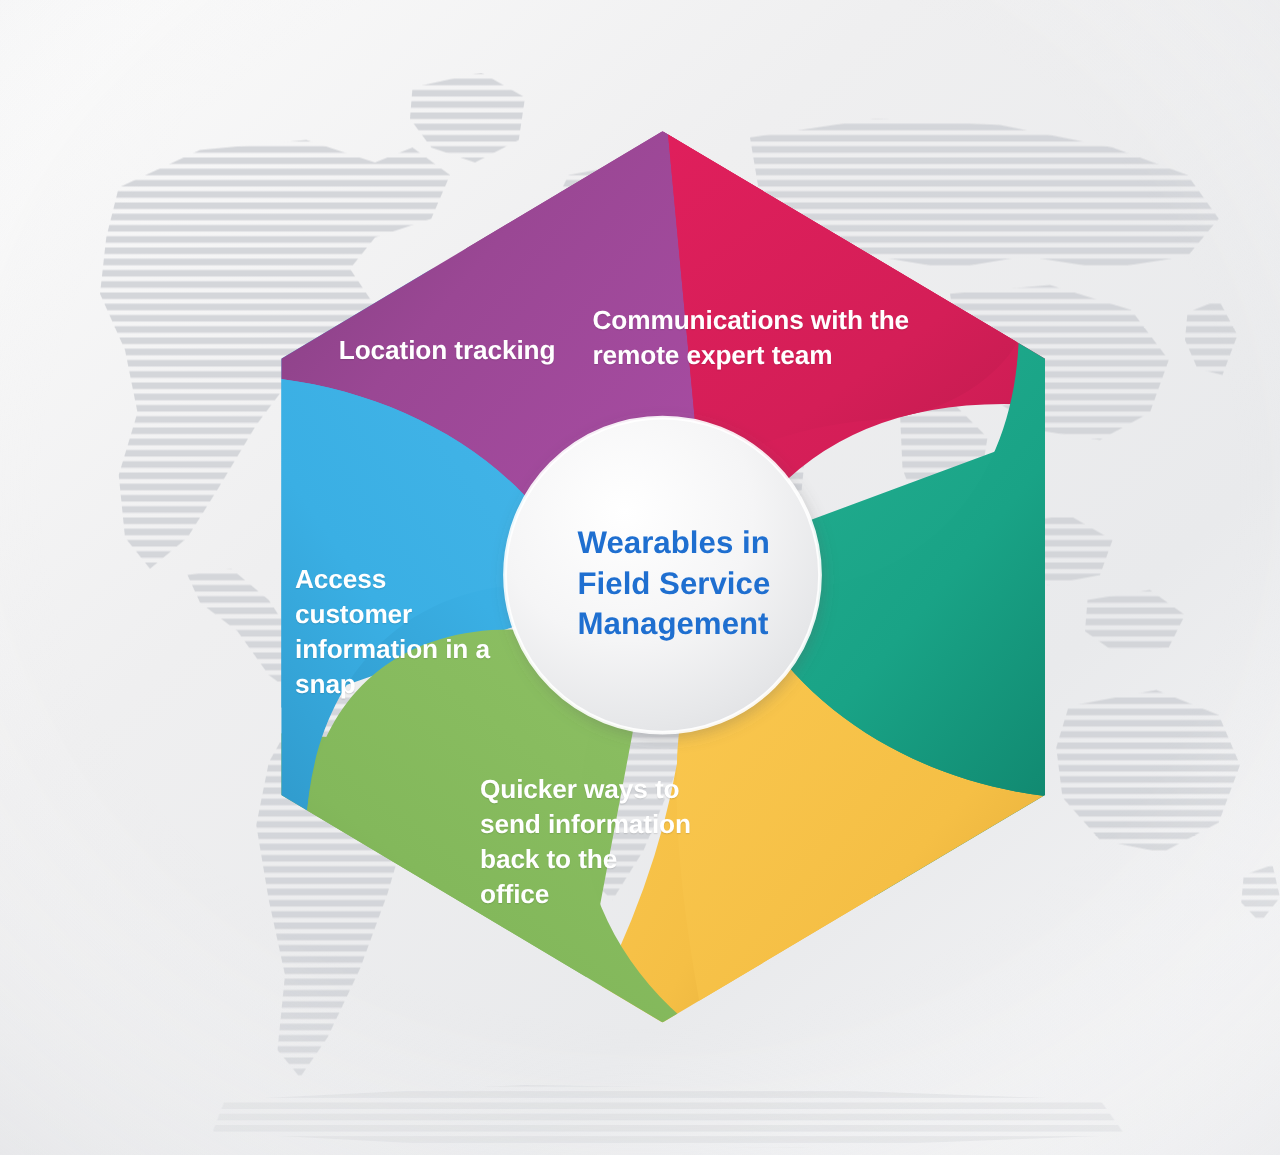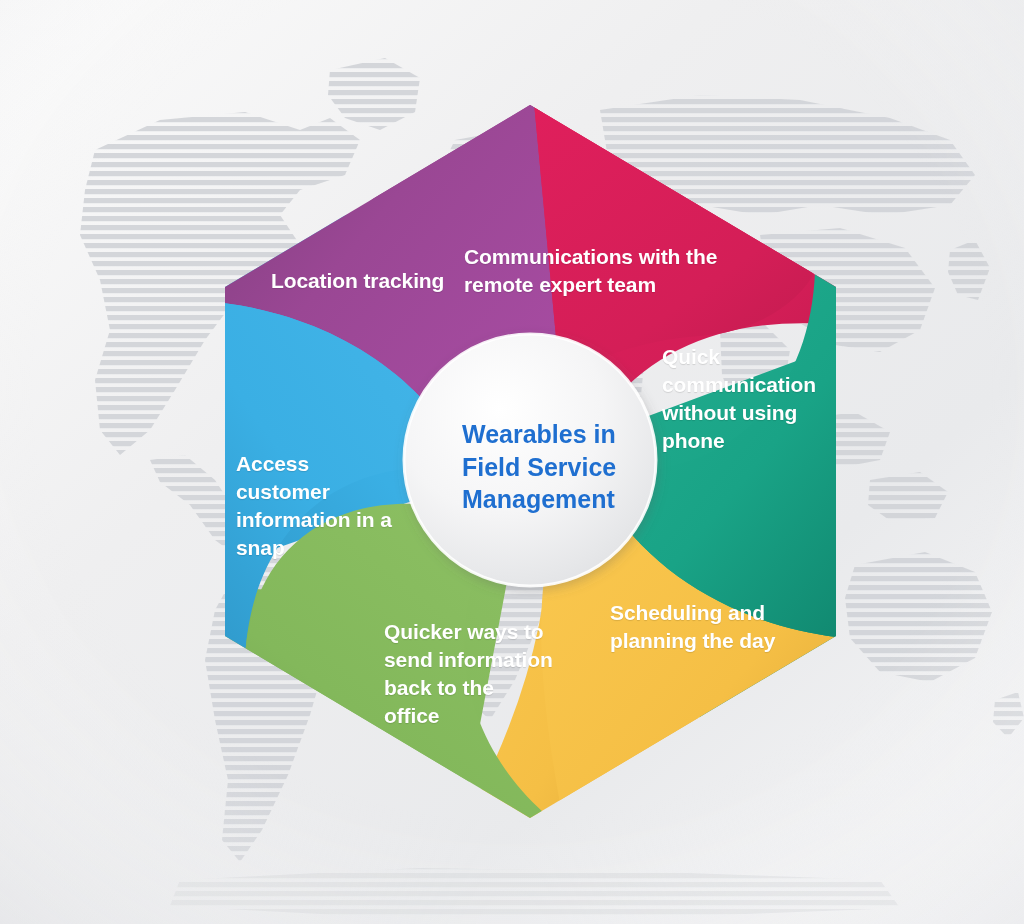"Communications with the" div.seg-label { left: 464px -> 474px }
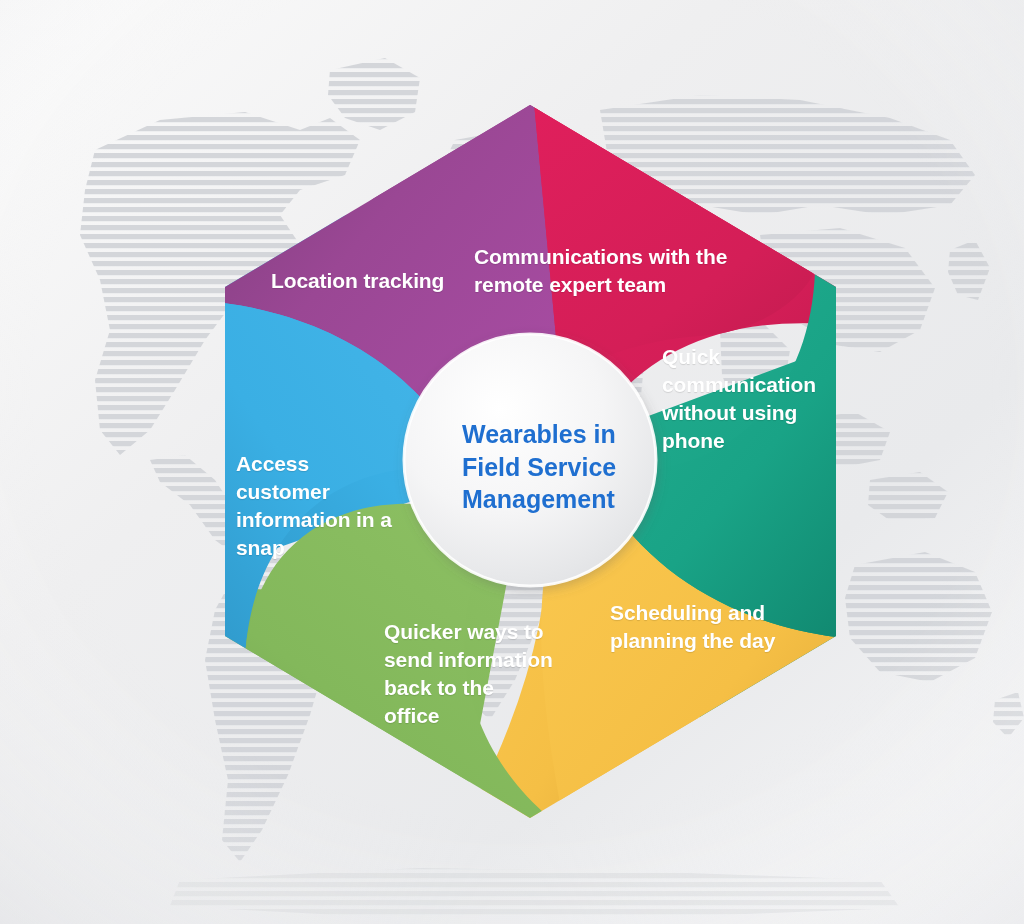"Quick" div.seg-label { html: <div>Quick communication without using phone</div> -> none }
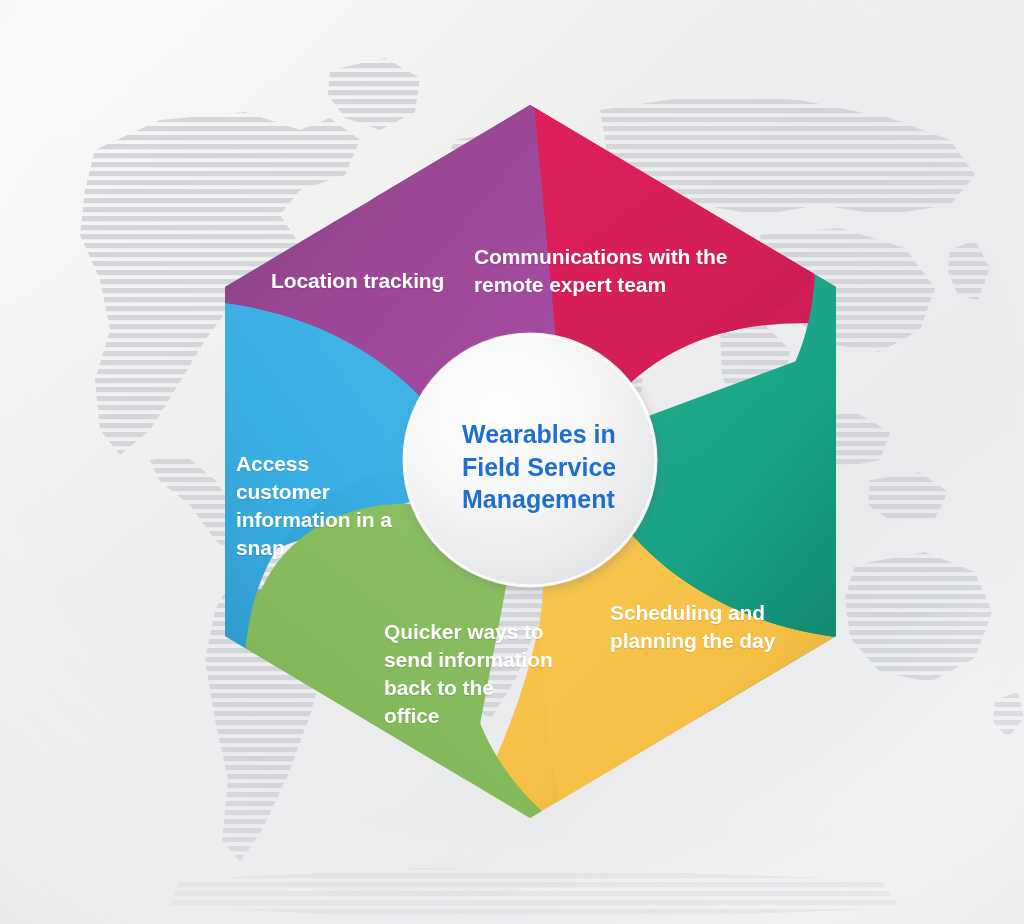"Scheduling and" div.seg-label { html: <div>Scheduling and planning the day</div> -> none }
